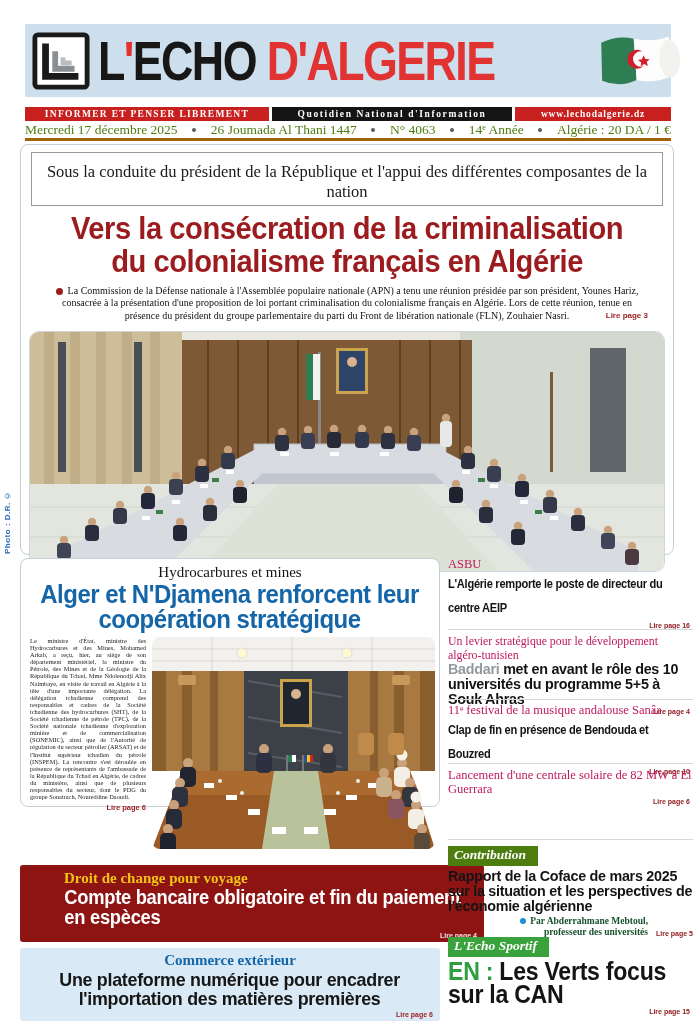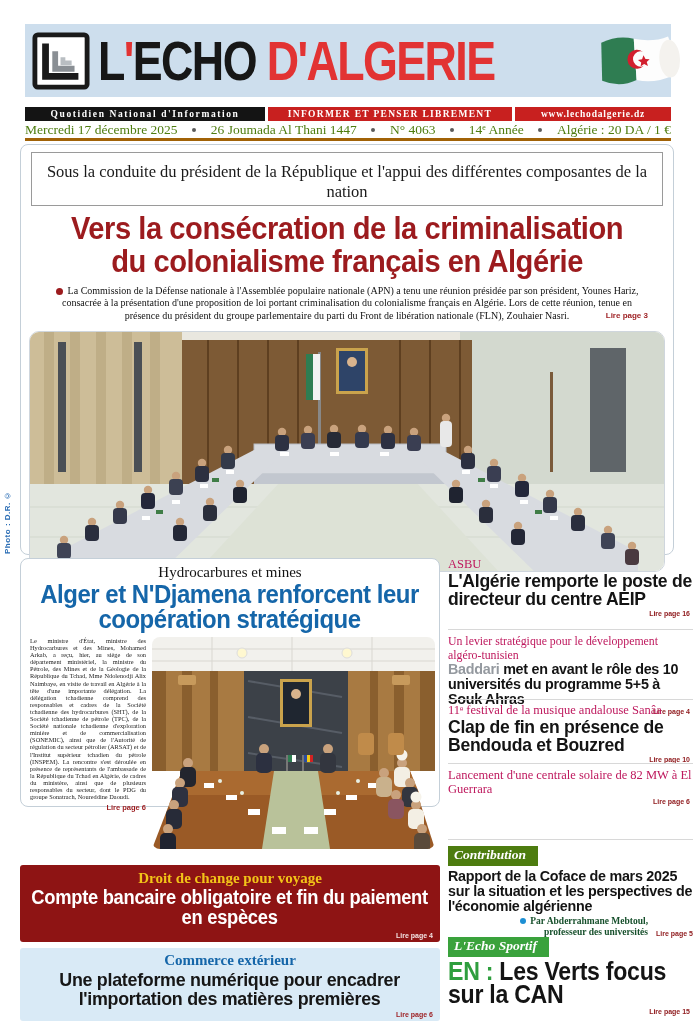"Quotidien National d'Information" div.seg { order: before "INFORMER ET PENSER LIBREMENT" -> after "INFORMER ET PENSER LIBREMENT" }
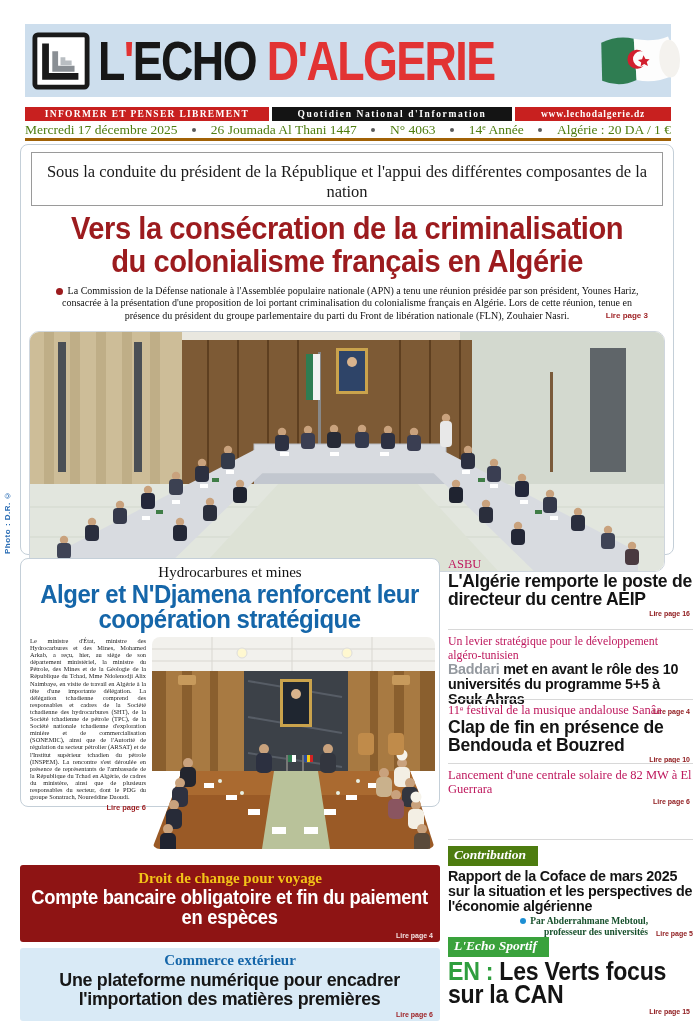"L'Algérie remporte le poste de" .h-lg { font-size: 19px -> 12px; line-height: 18px -> 24px }
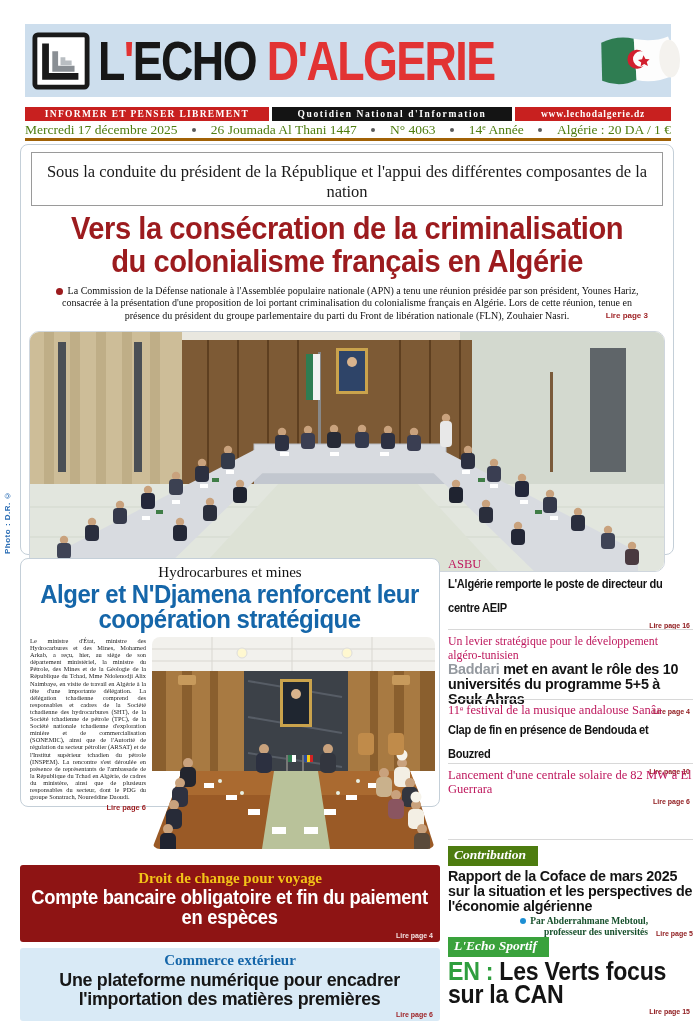"Droit de change pour voyage" .ex-box { padding-left: none -> 44px; text-align: center -> left }
